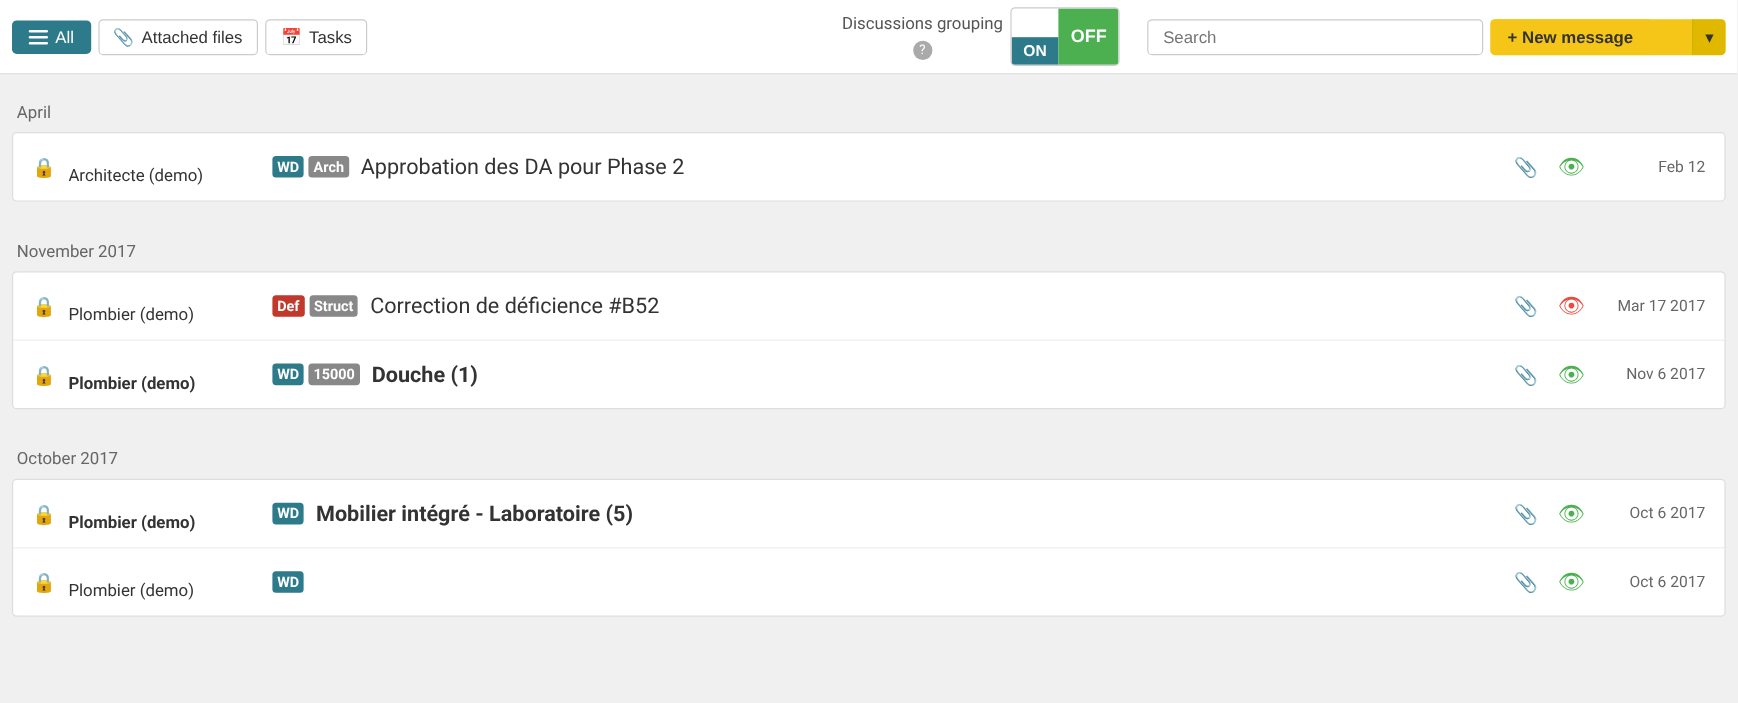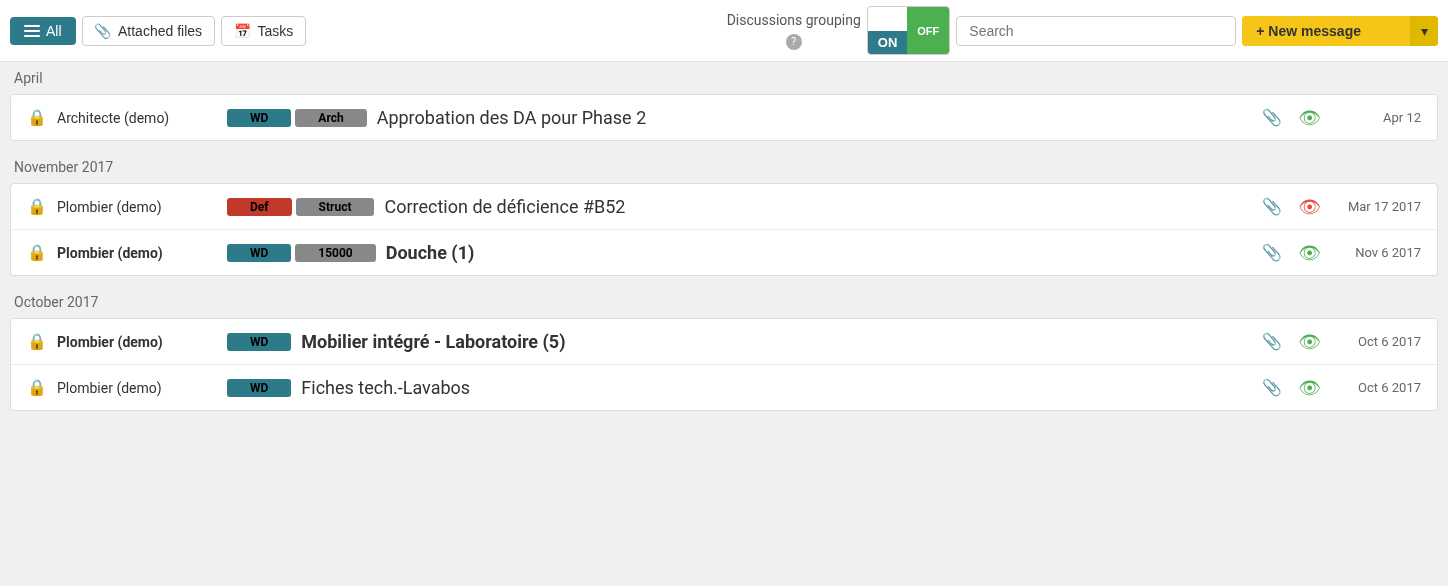"OFF" .toggle-off { font-size: 11px -> 15px }
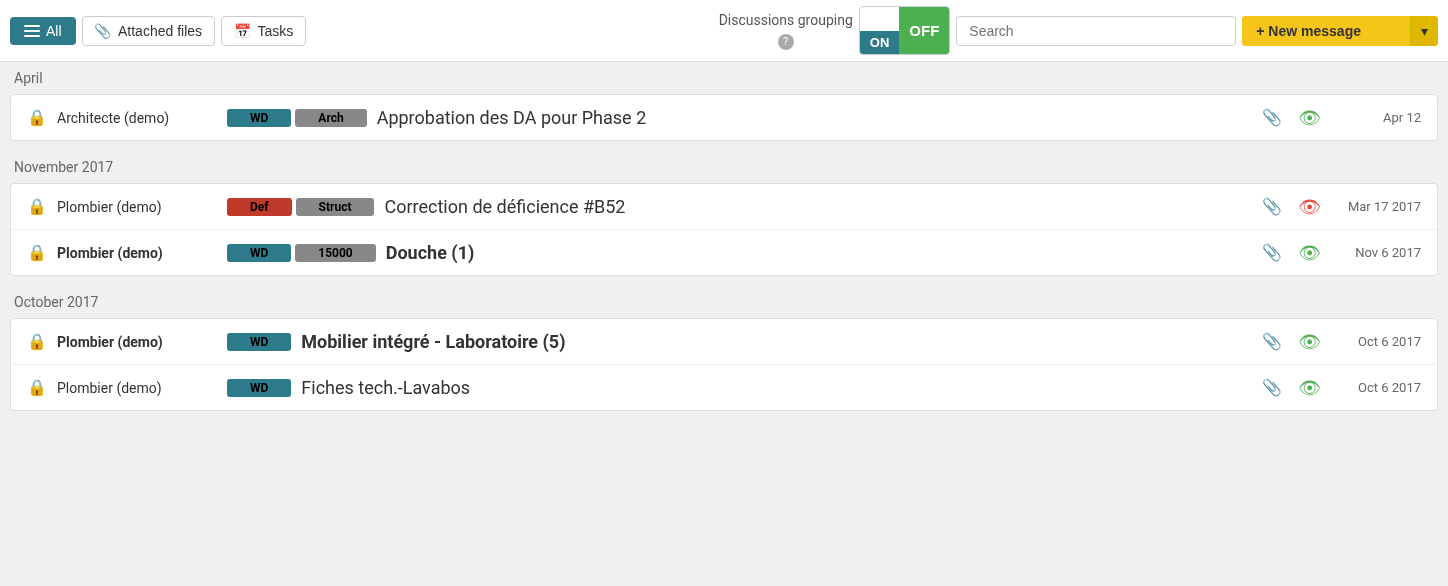"Search" .search-input { margin-left: none -> 17px }
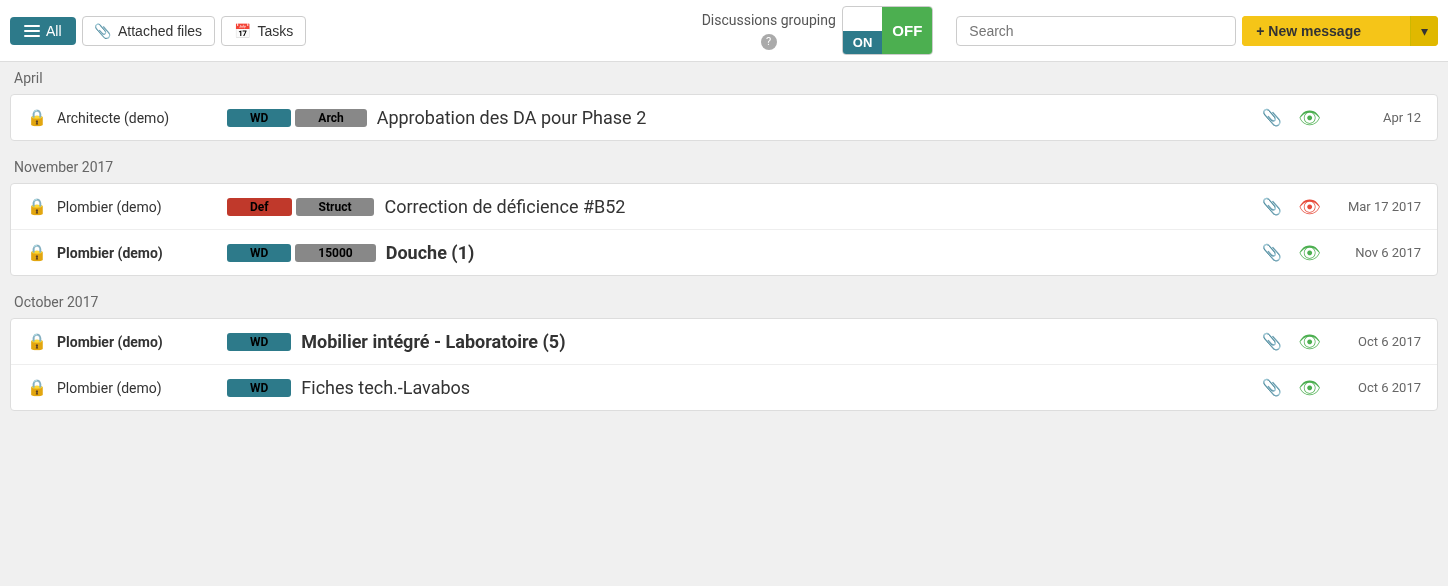"April" .group-header { padding: 8px 4px 8px -> 24px 4px 8px }
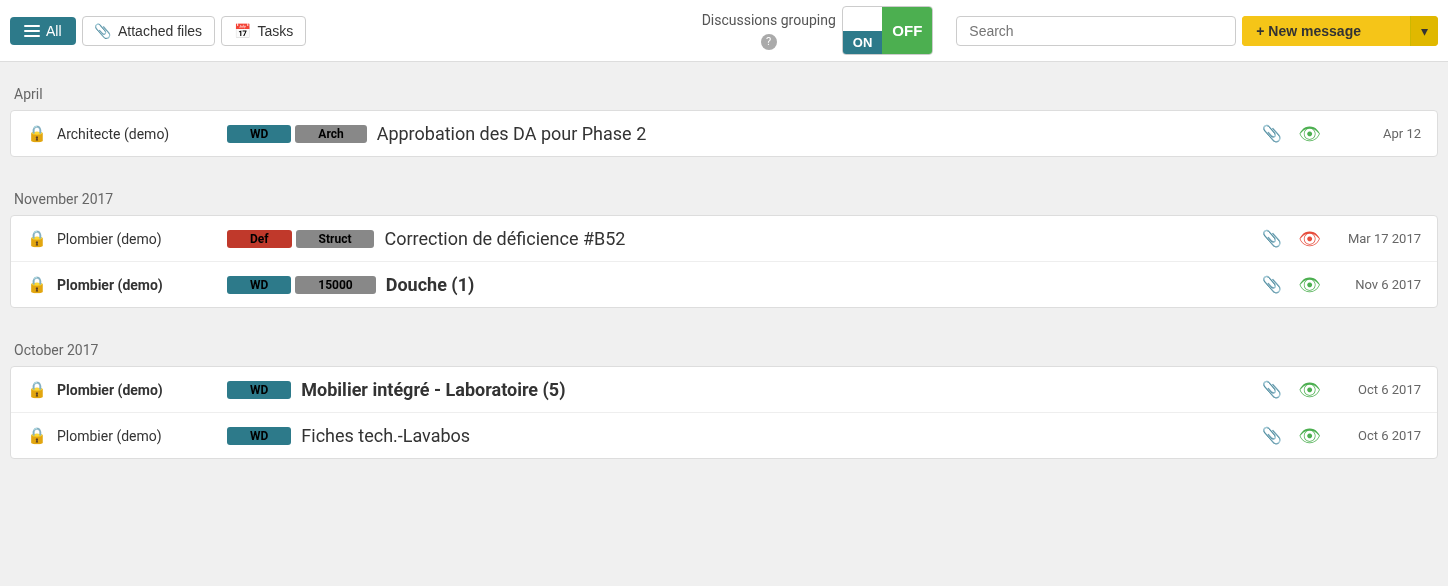"Architecte (demo)" .sender { margin-top: none -> 16px }
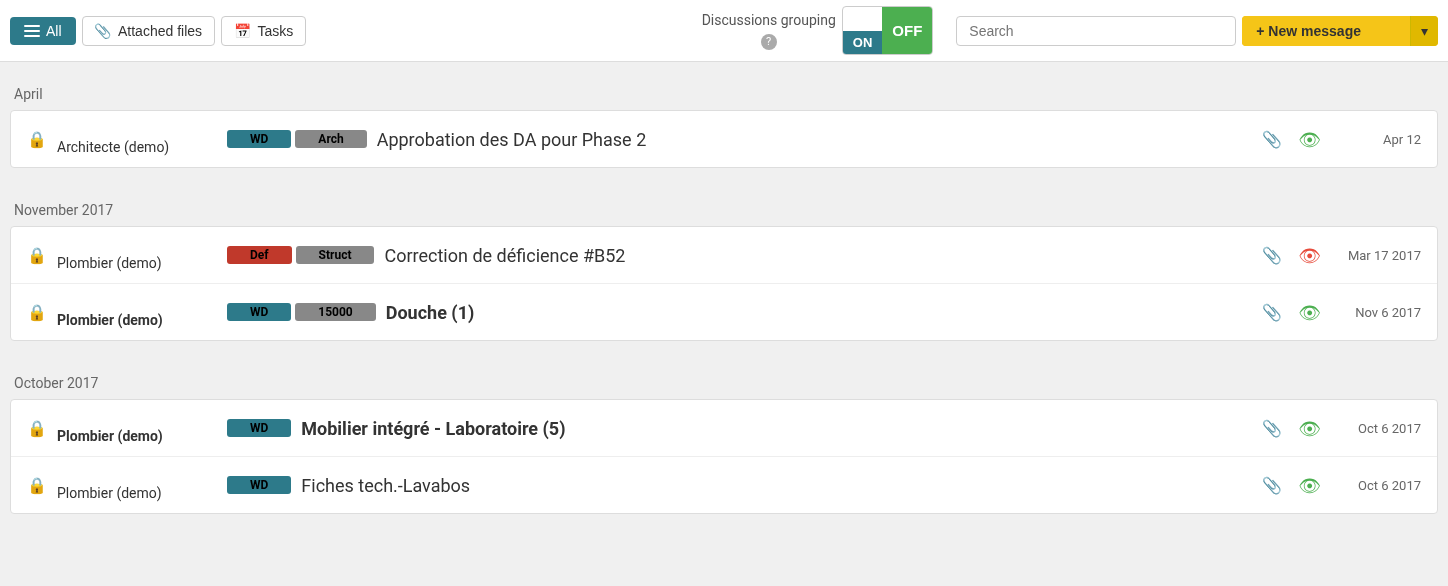"WD" .badge { color: #000000 -> #ffffff; padding: 2px 23px -> 2px 4px }
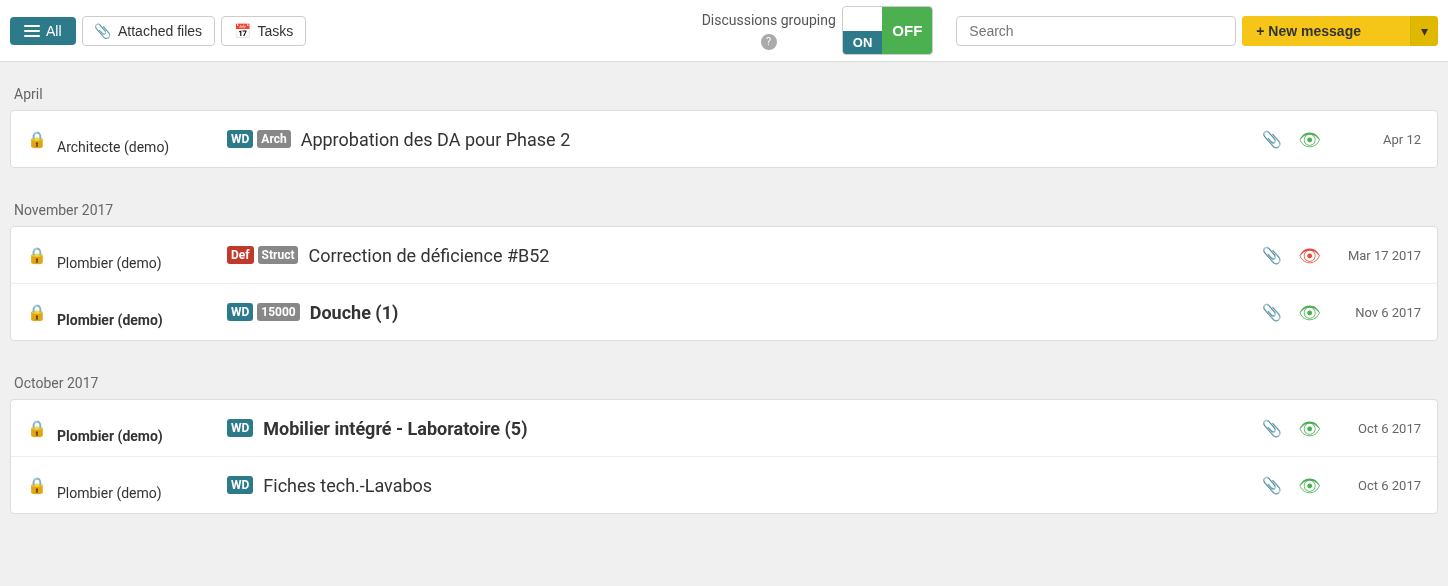"Apr 12" div.date-label { text: Apr -> Feb }
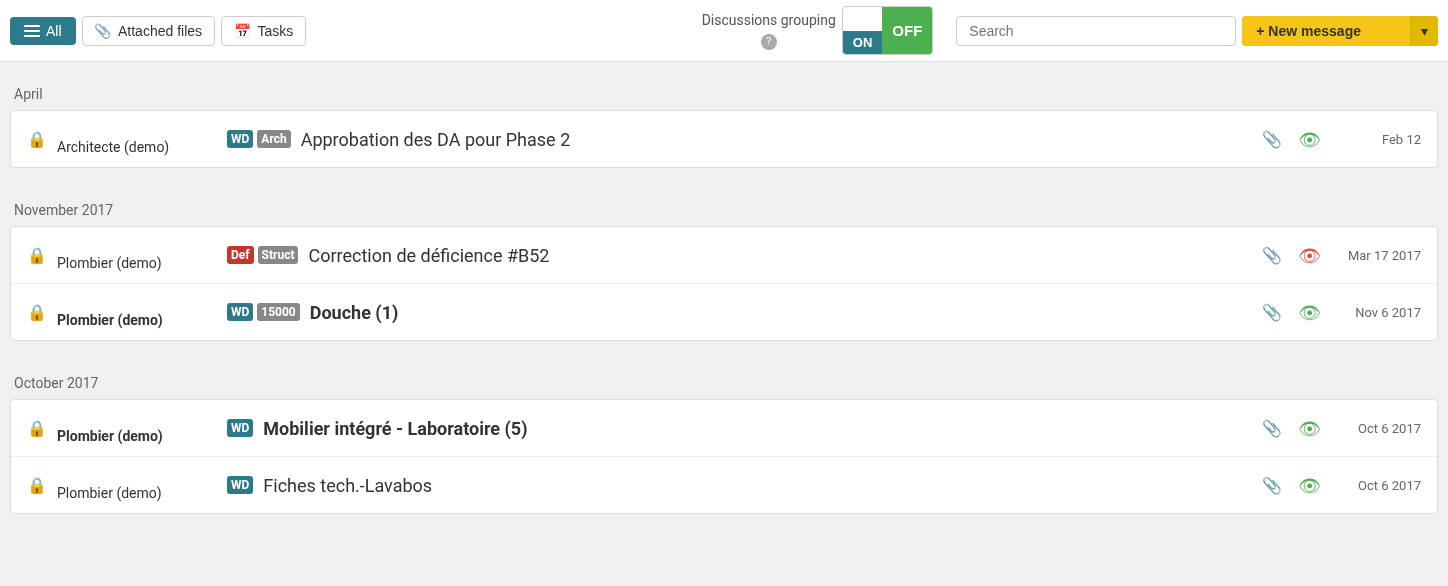"Fiches tech.-Lavabos" div.message-title { html: <div>Fiches tech.-Lavabos</div> -> none }
